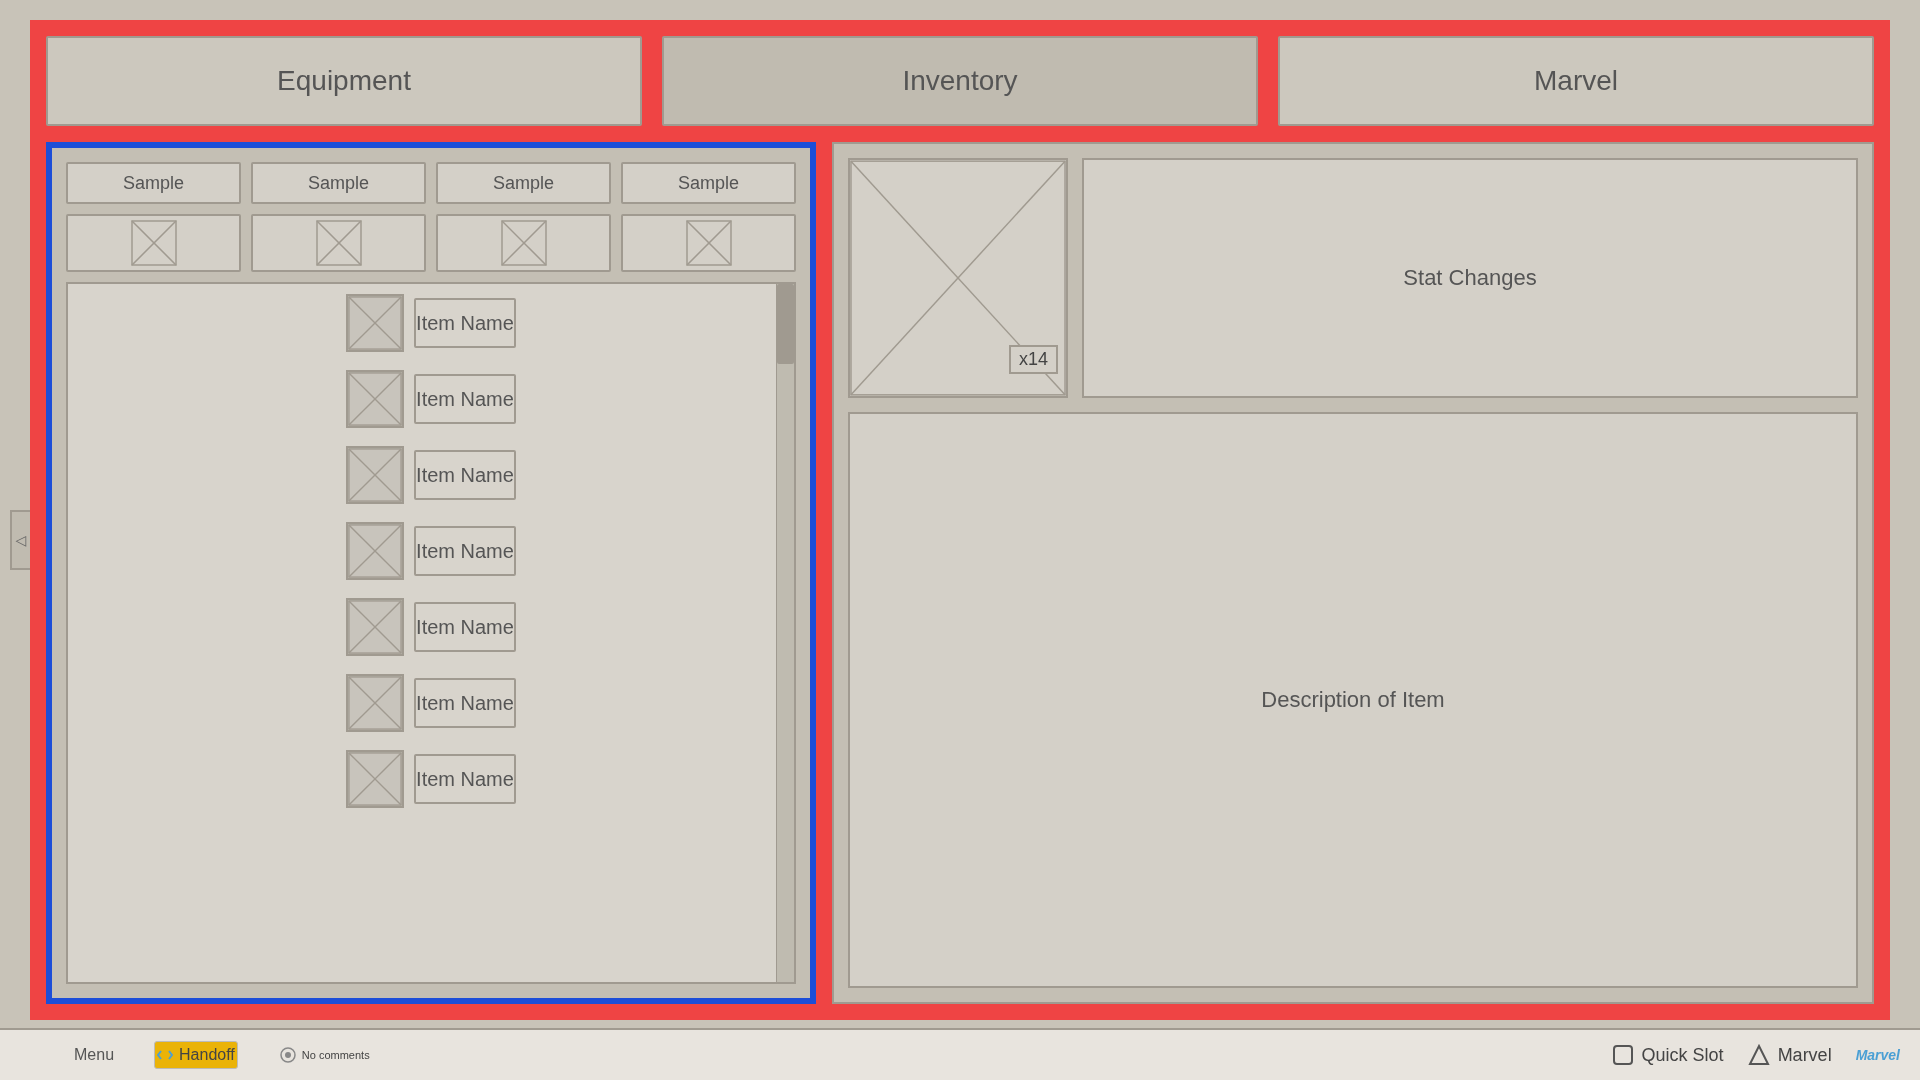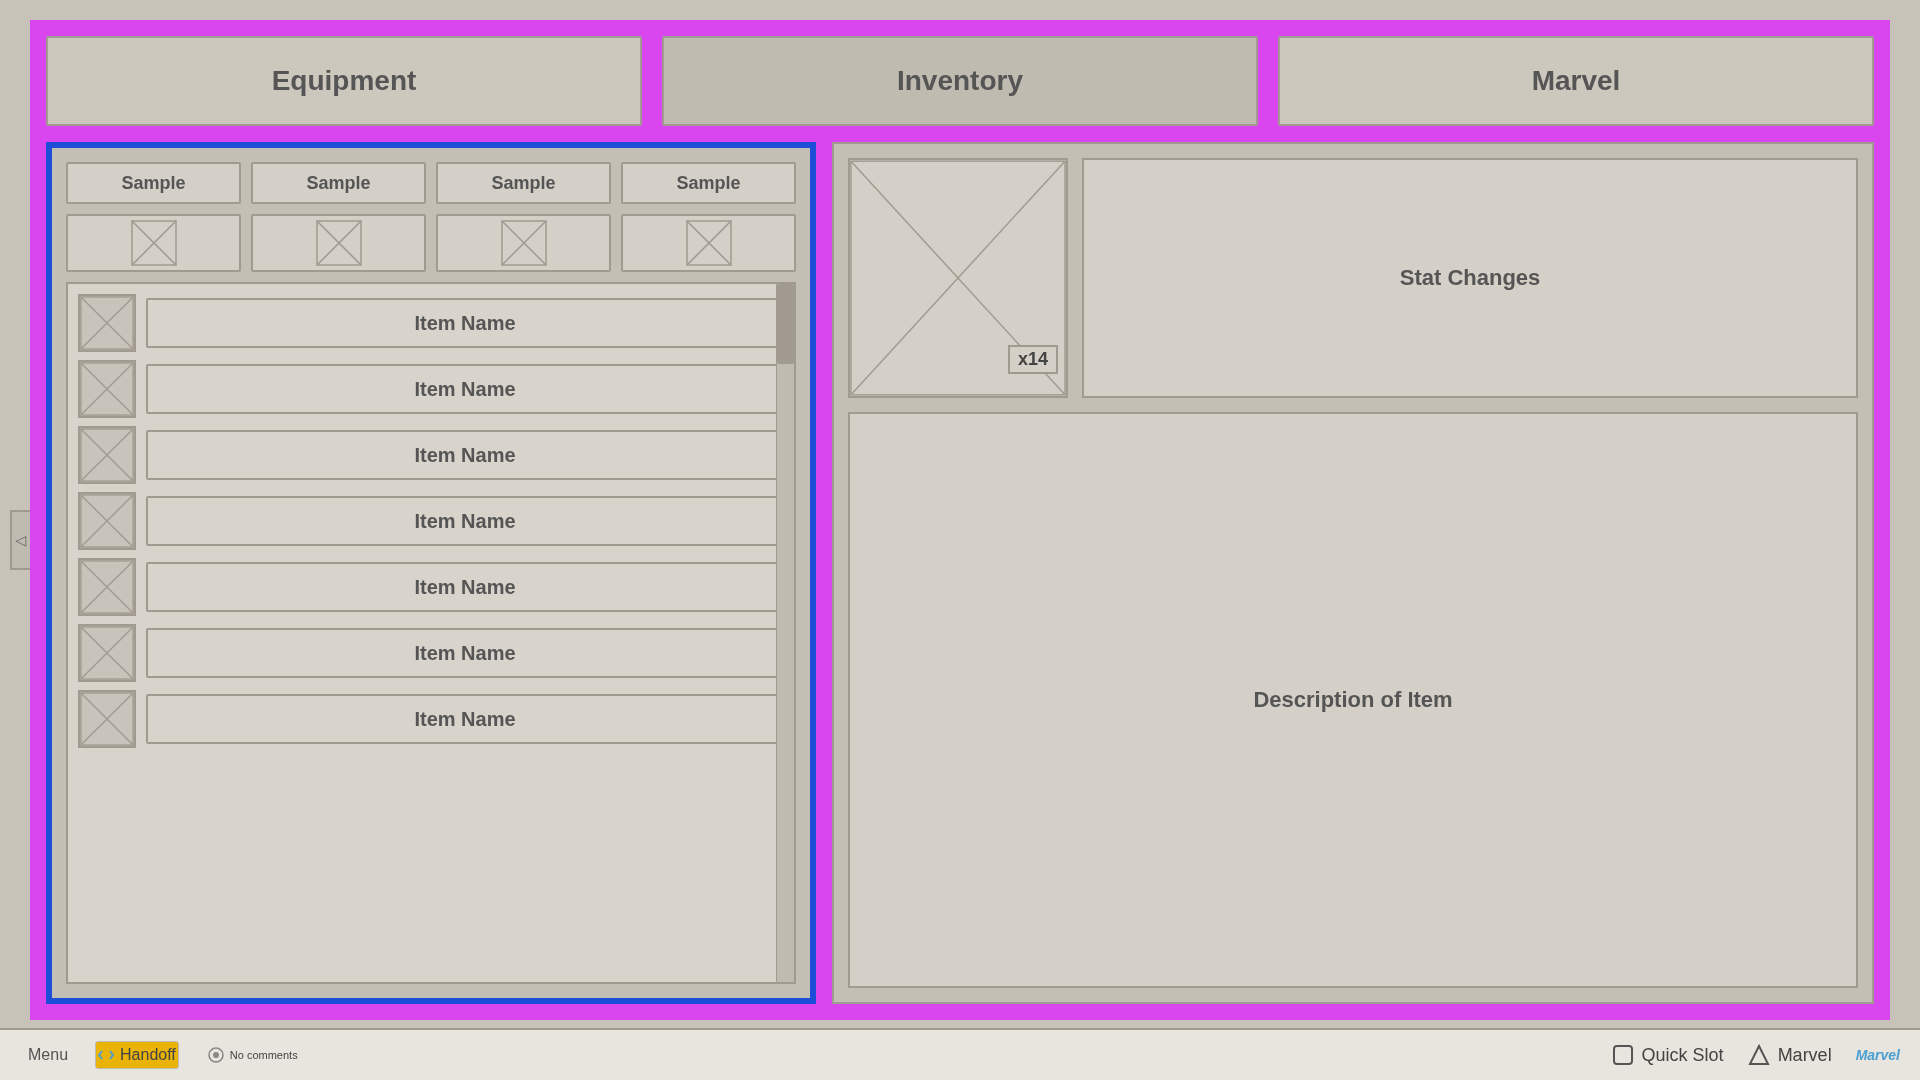"Equipment" .main-container { background: #d946ef -> #ef4444; font-weight: bold -> none }
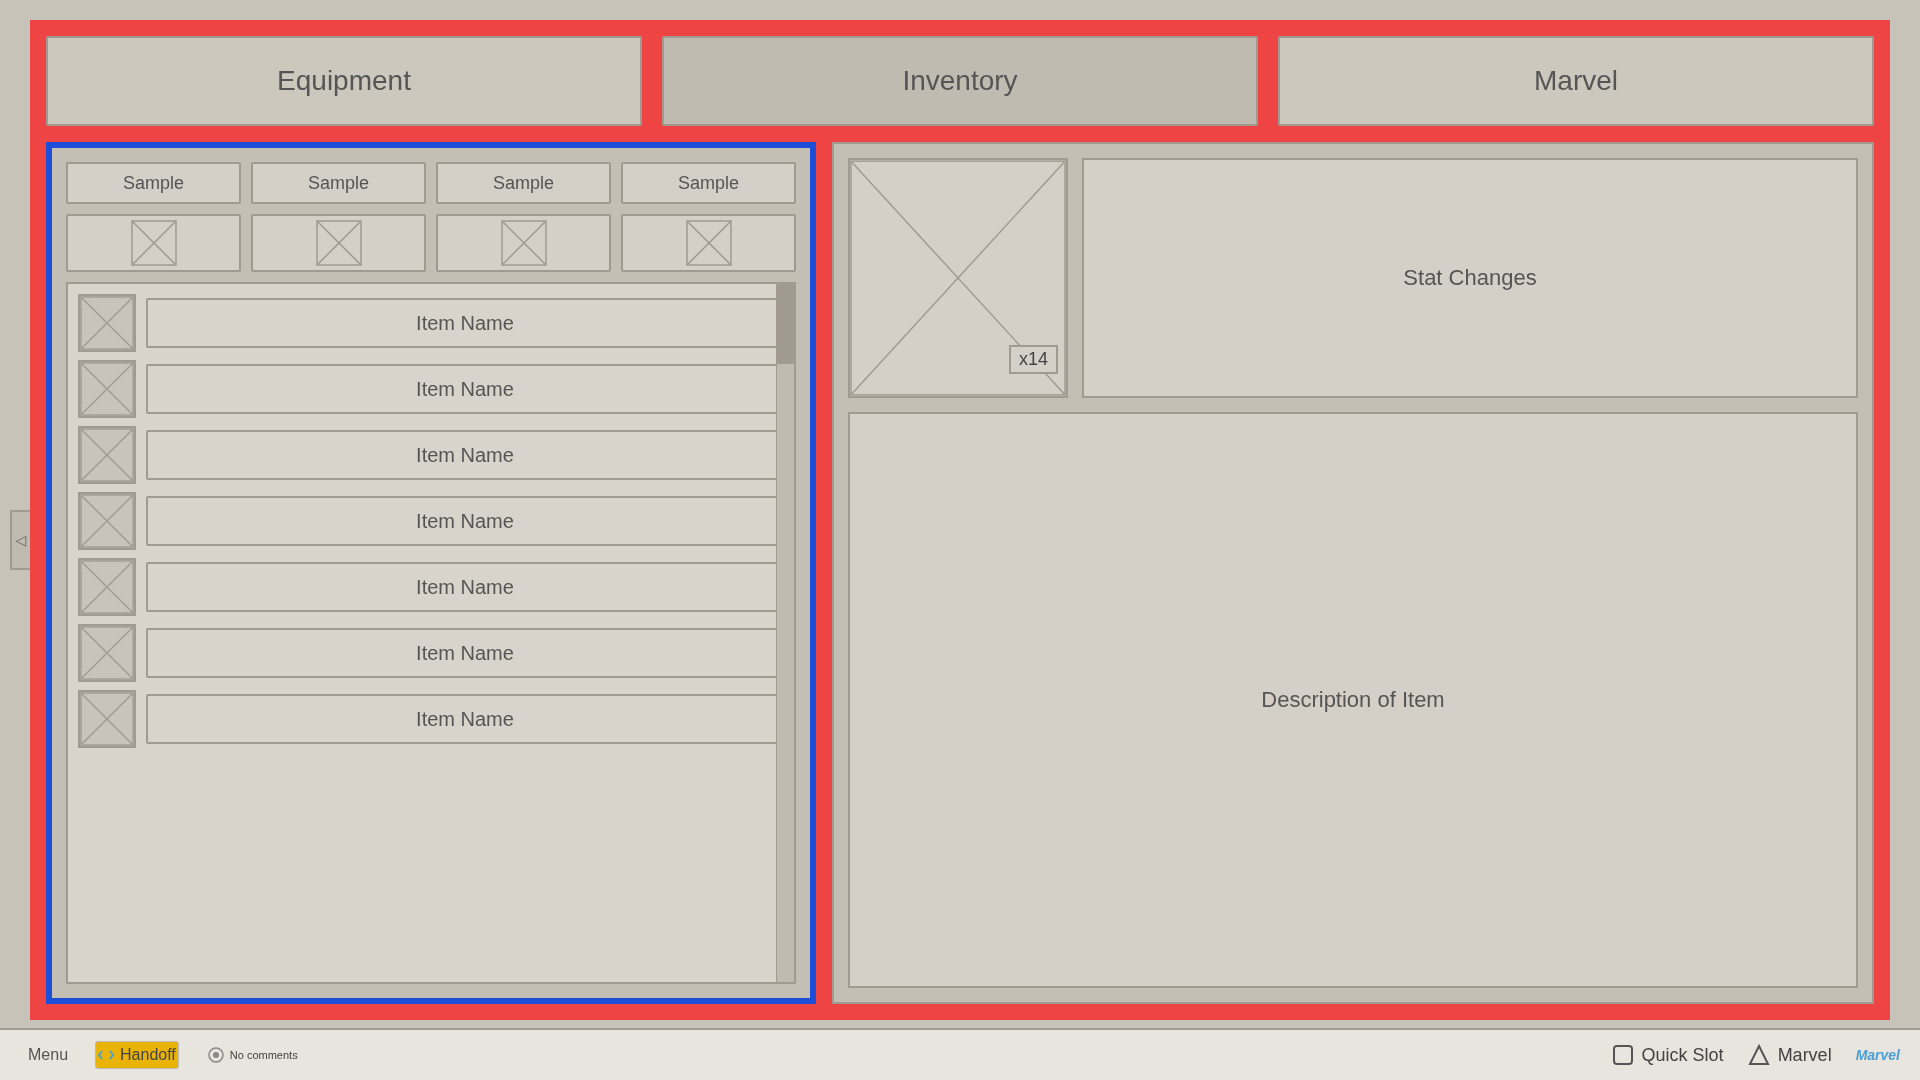"Item Name" .inventory-list { align-items: none -> center; gap: 8px -> 18px }
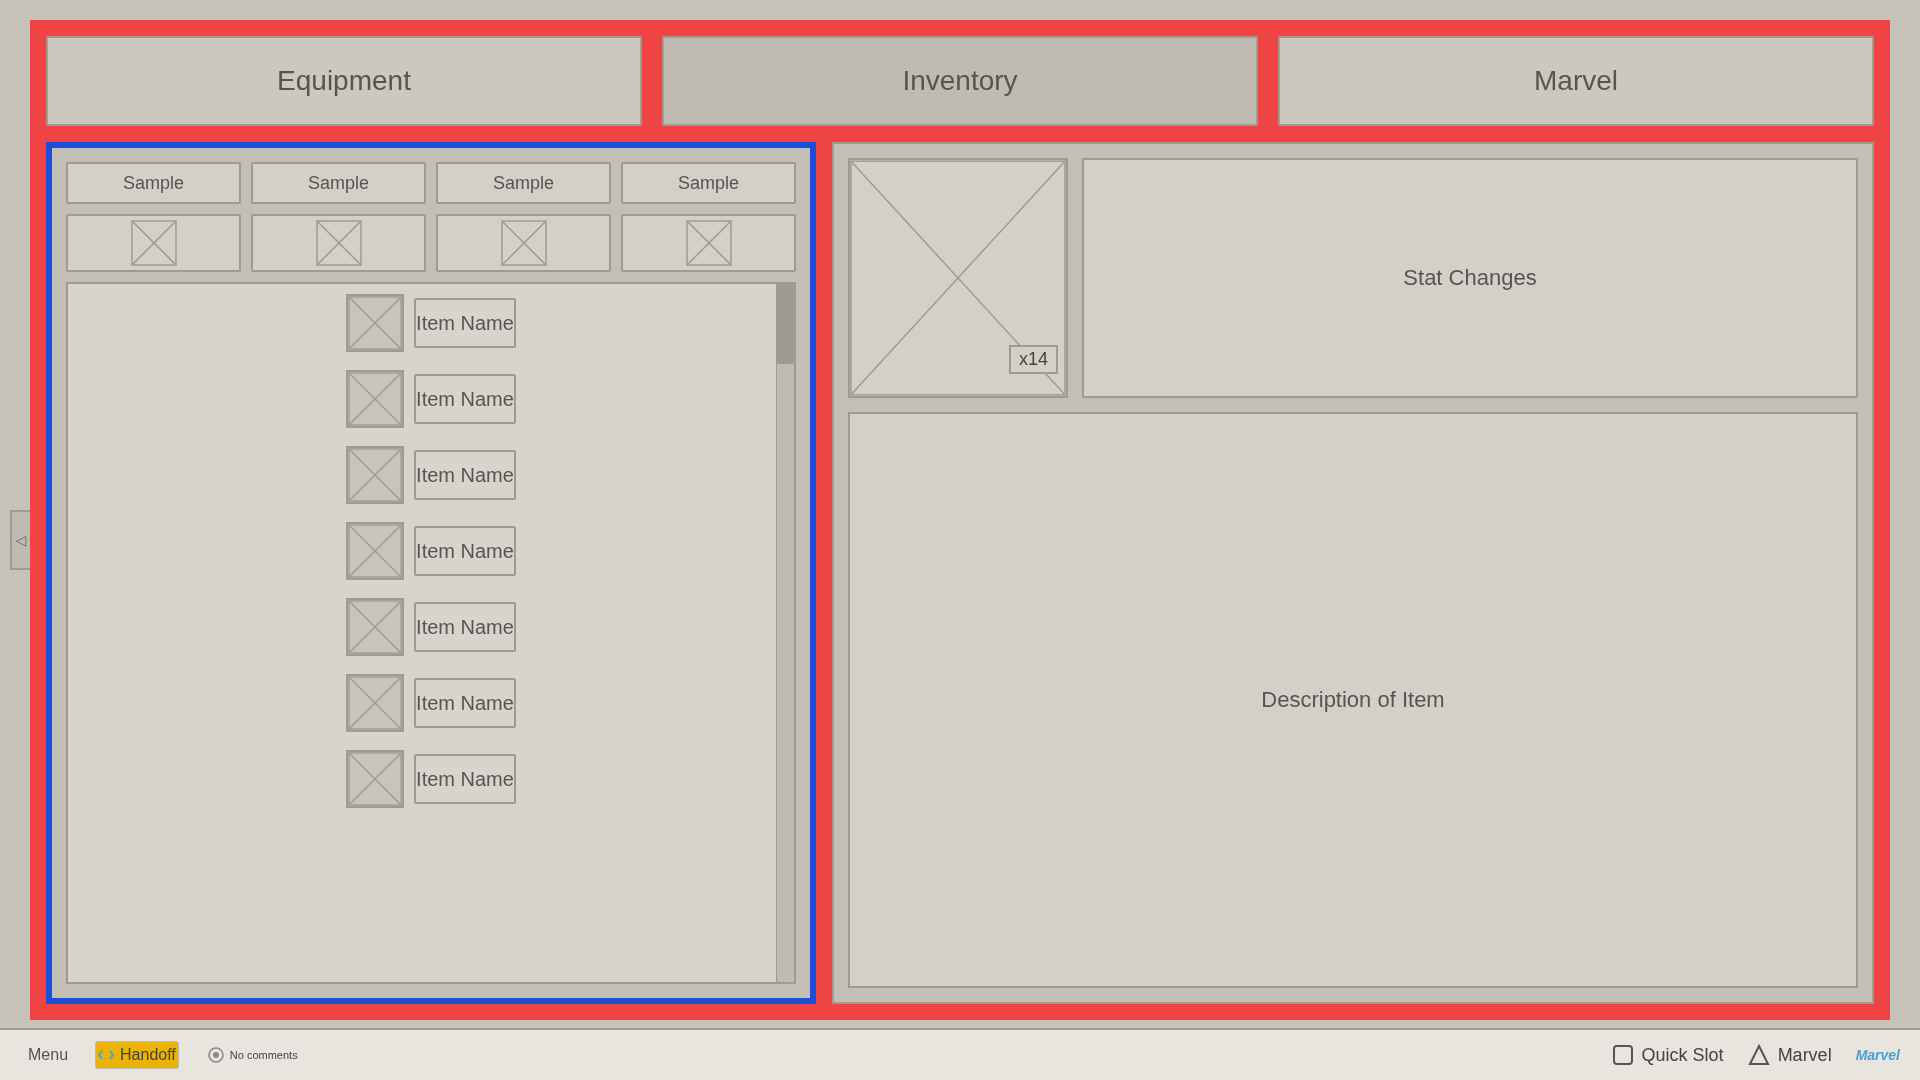"Menu" .bottom-left { gap: 19px -> 32px; margin-left: none -> 46px }
